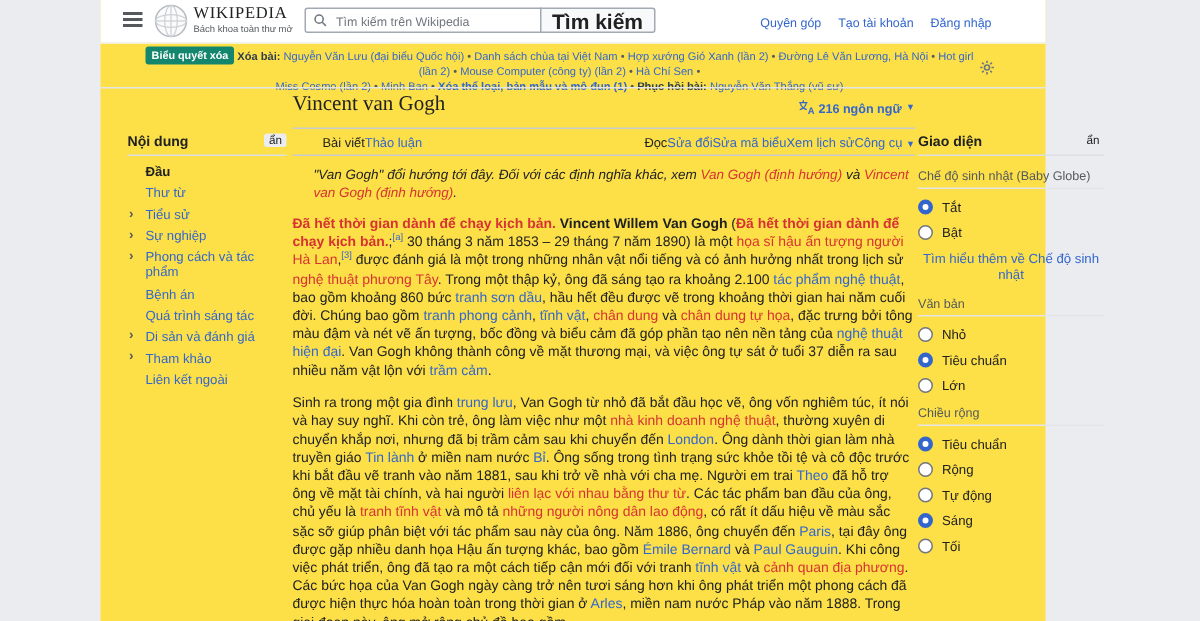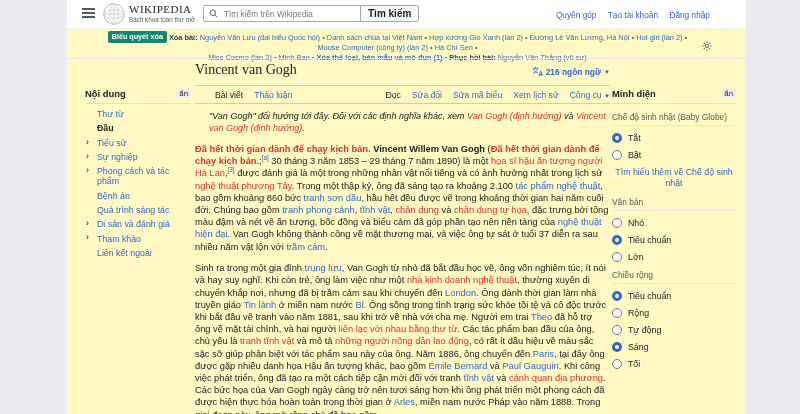"WIKIPEDIA" .page { background: #fef9c3 -> #fde047; width: 679px -> 630px }
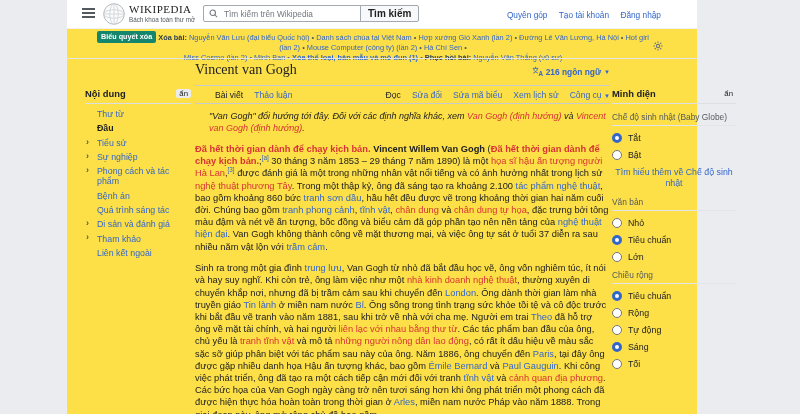"Tìm kiếm" .searchbtn { font-size: 10px -> 14px }
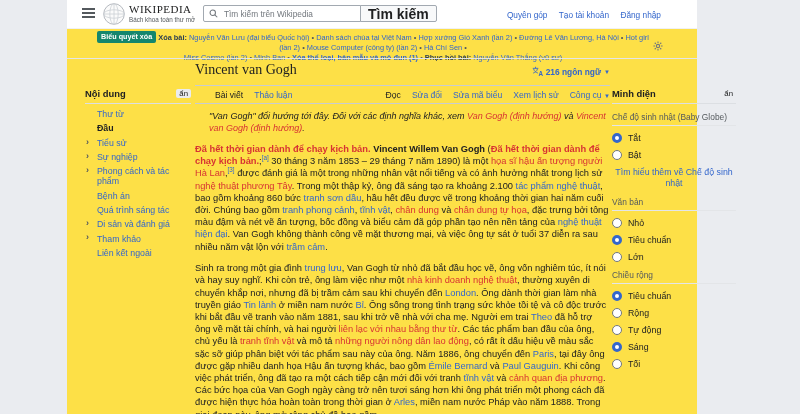"Bài viết" .tabgroup { gap: 11px -> none }
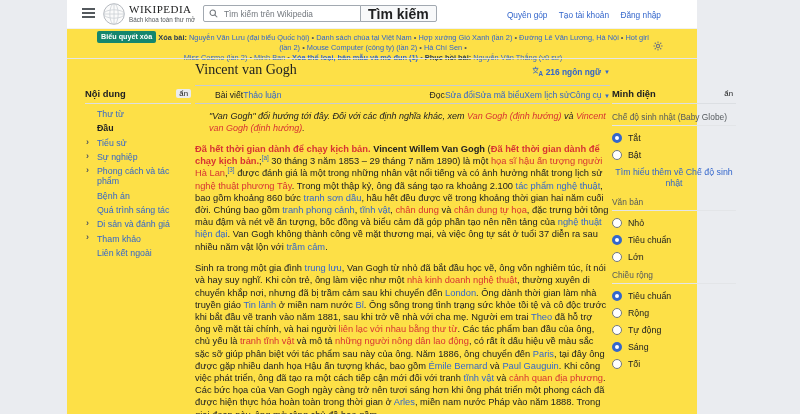"Minh diện" span { text: Minh -> Giao }
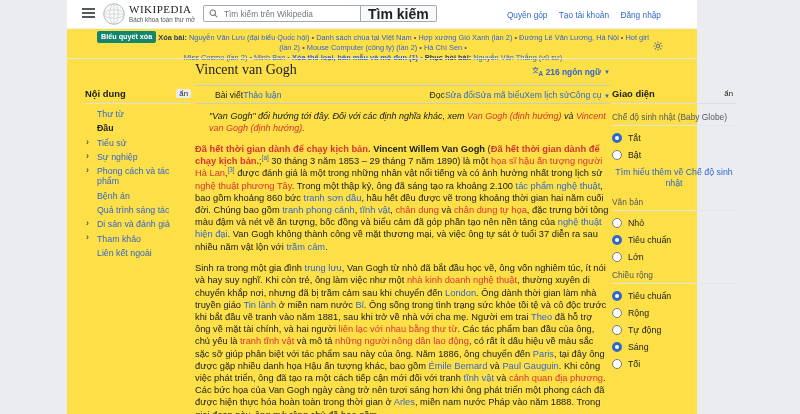"Thư từ" div.toc-item { order: before "Đầu" -> after "Đầu" }
